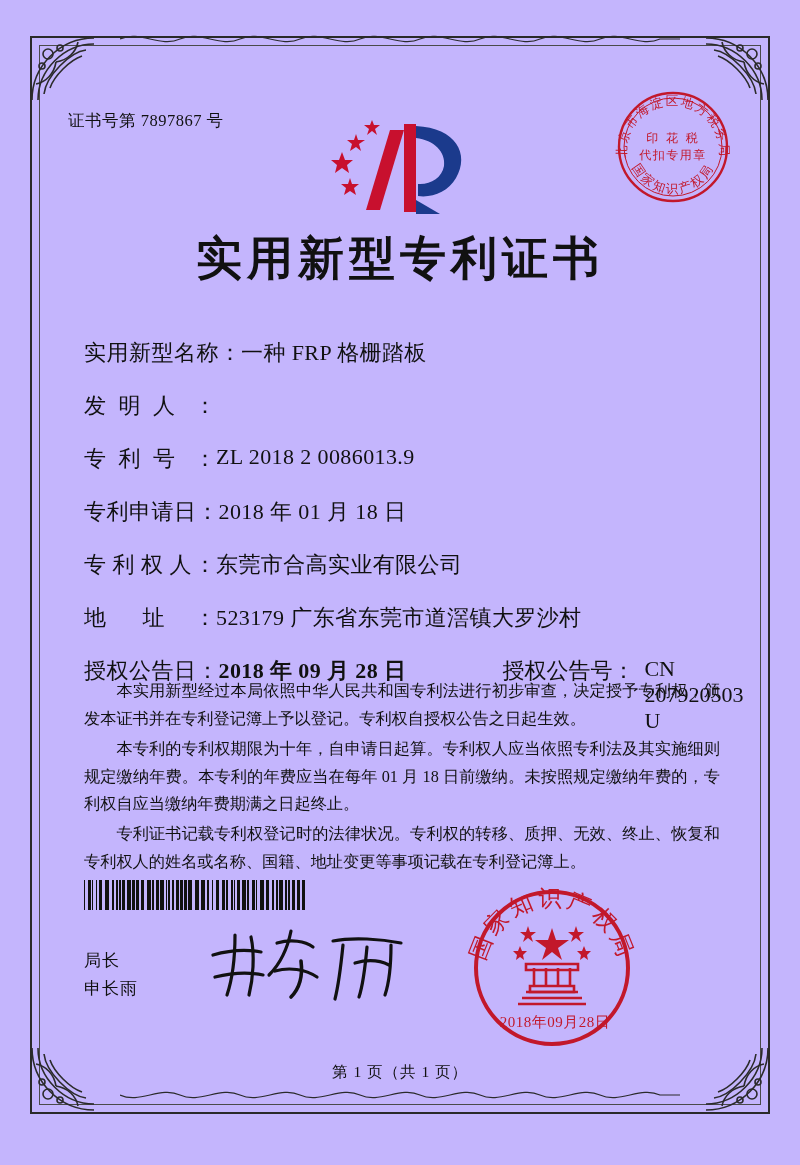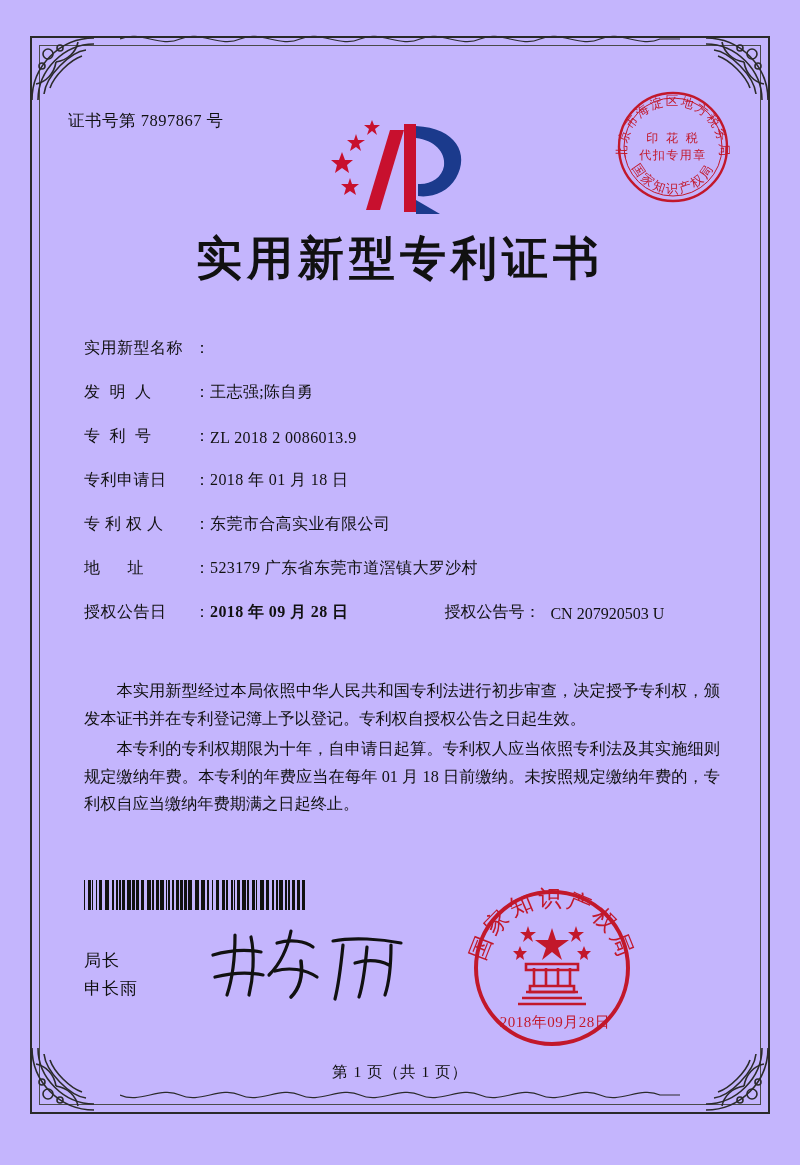"实用新型名称" .row { align-items: flex-end -> flex-start; font-size: 16px -> 22px }
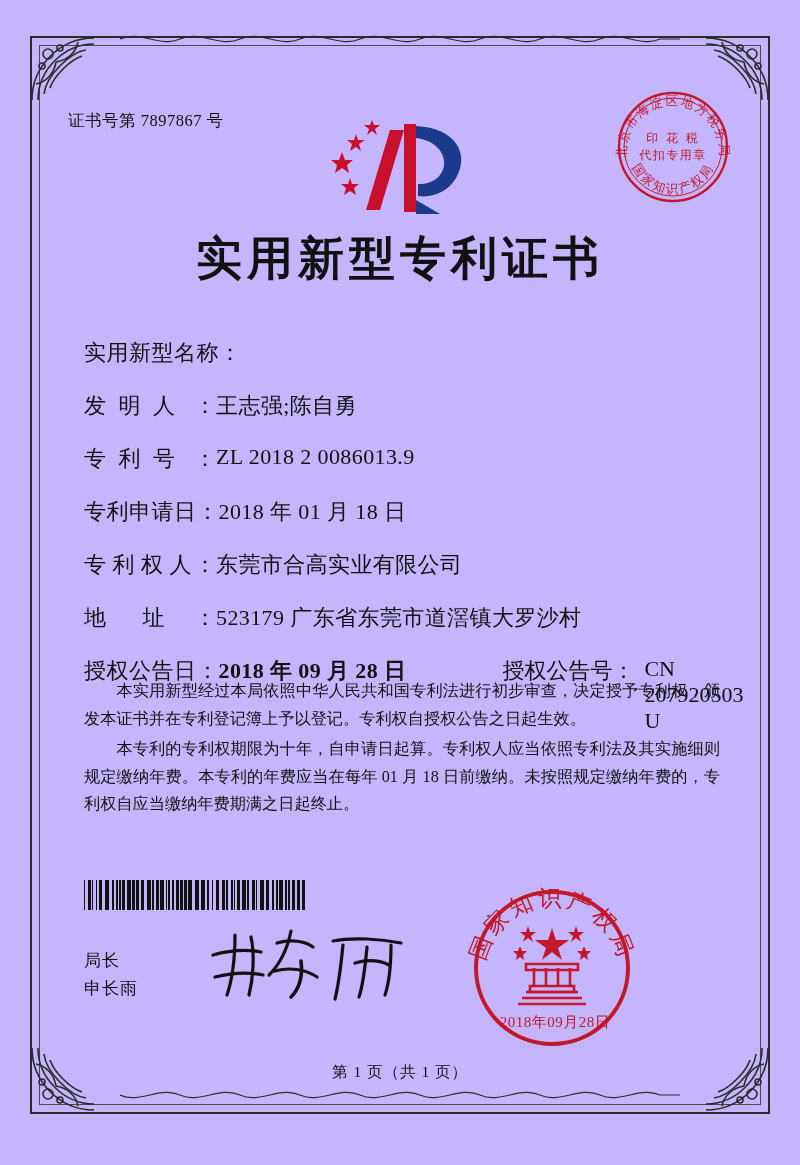"一种 FRP 格栅踏板" span.value { html: none -> <span>一种 FRP 格栅踏板</span> }
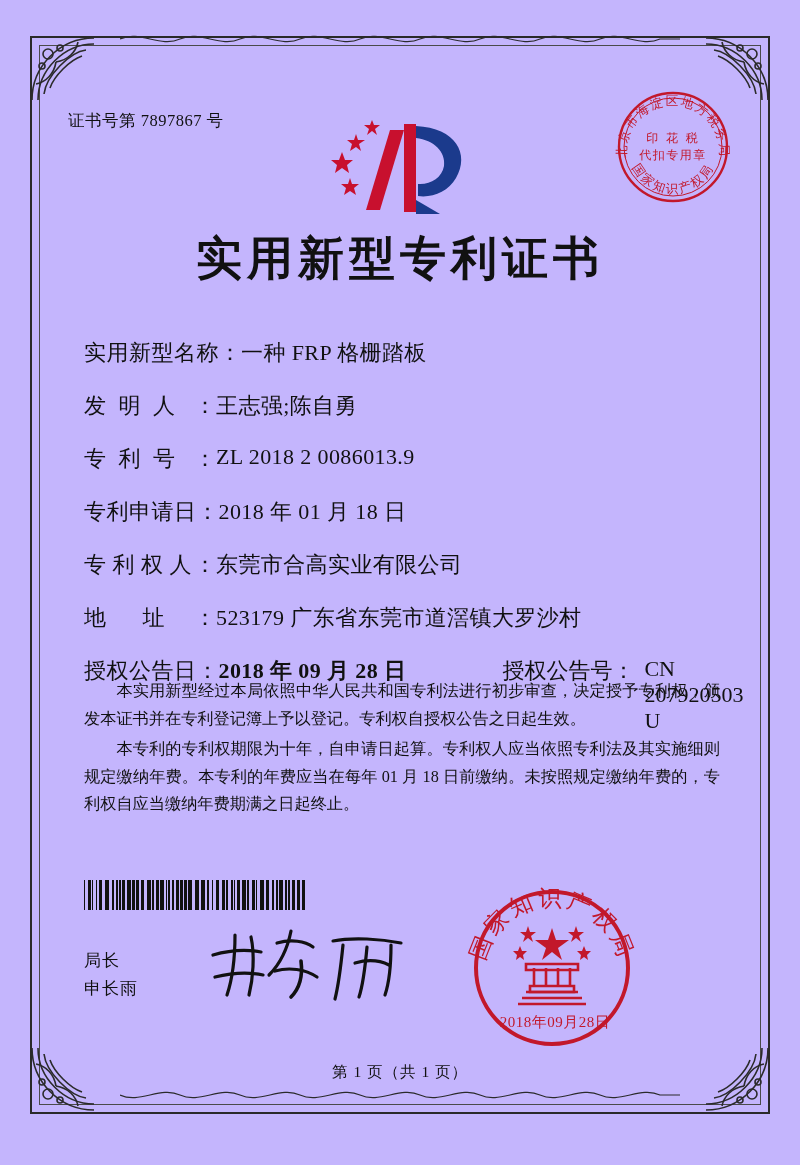"王志强;陈自勇" span.value { html: <span>王志强;陈自勇</span> -> none }
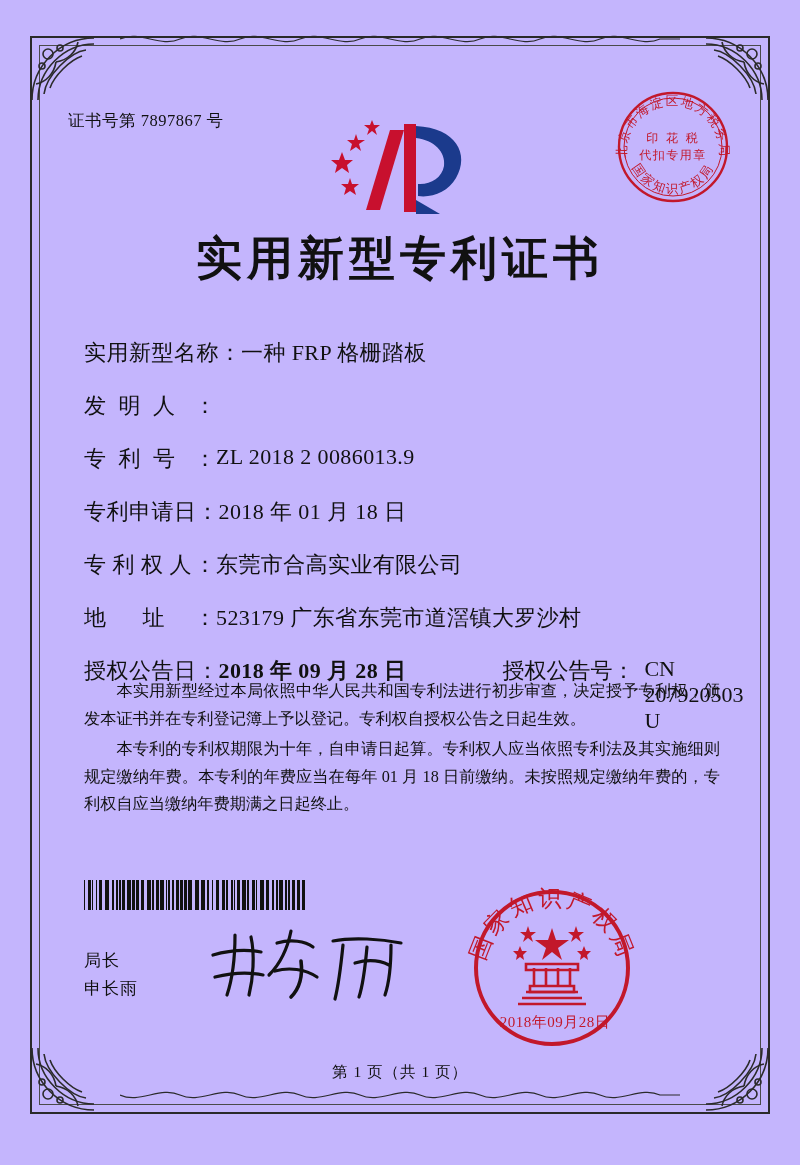"专利证书记载专利权登记时的法律状况。专利权的转移、质押、无效、终止、恢复和专利权" p { html: none -> <p>专利证书记载专利权登记时的法律状况。专利权的转移、质押、无效、终止、恢复和专利权人的姓名或名称、国籍、地址变更等事项记载在专利登记簿上。</p> }
